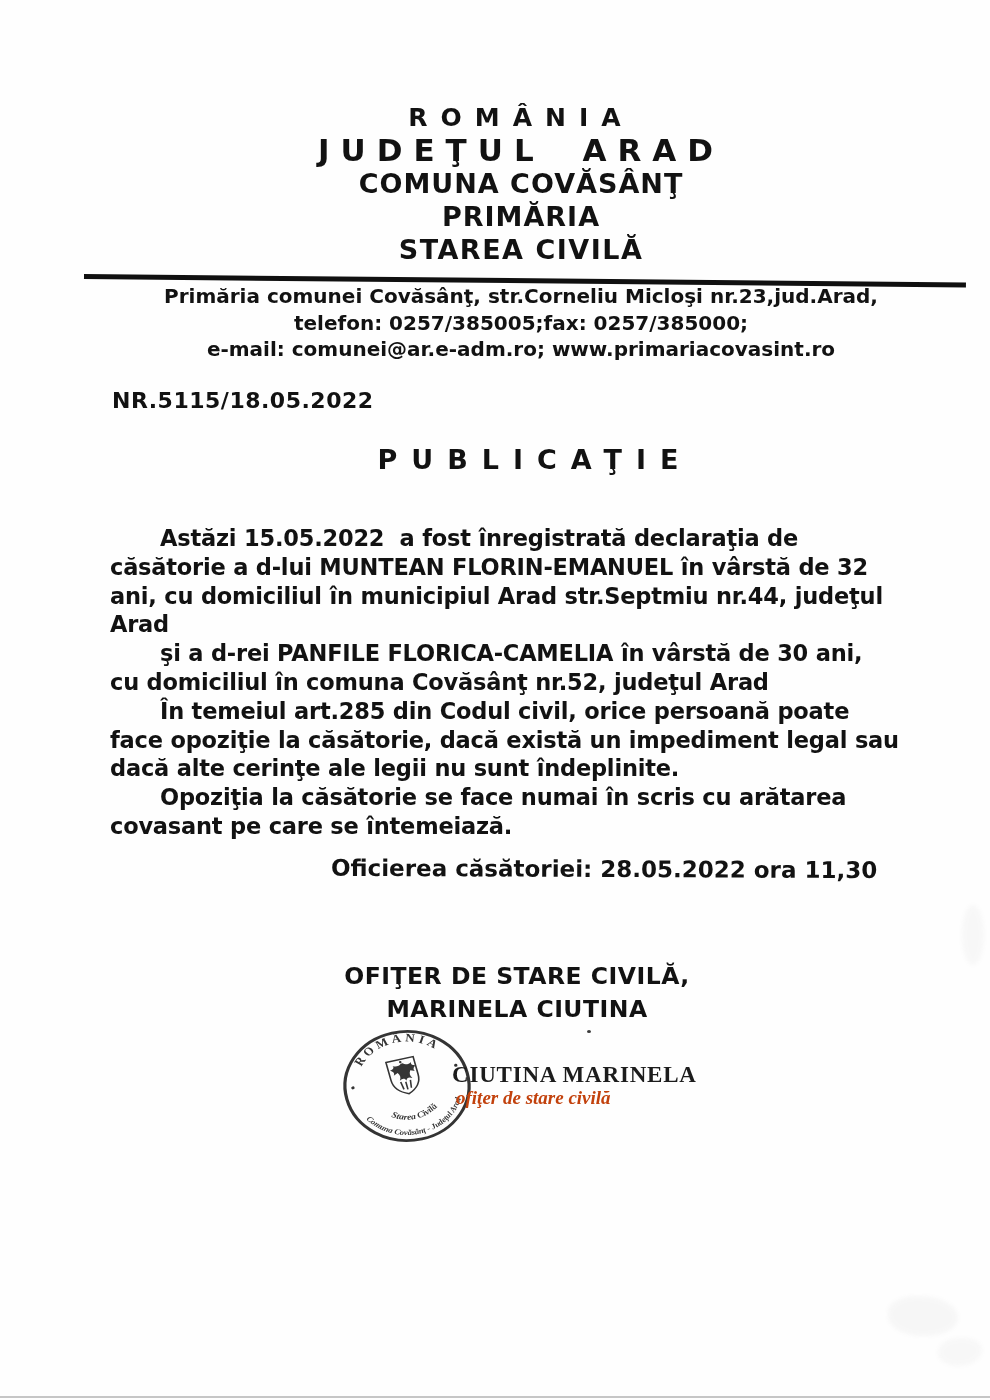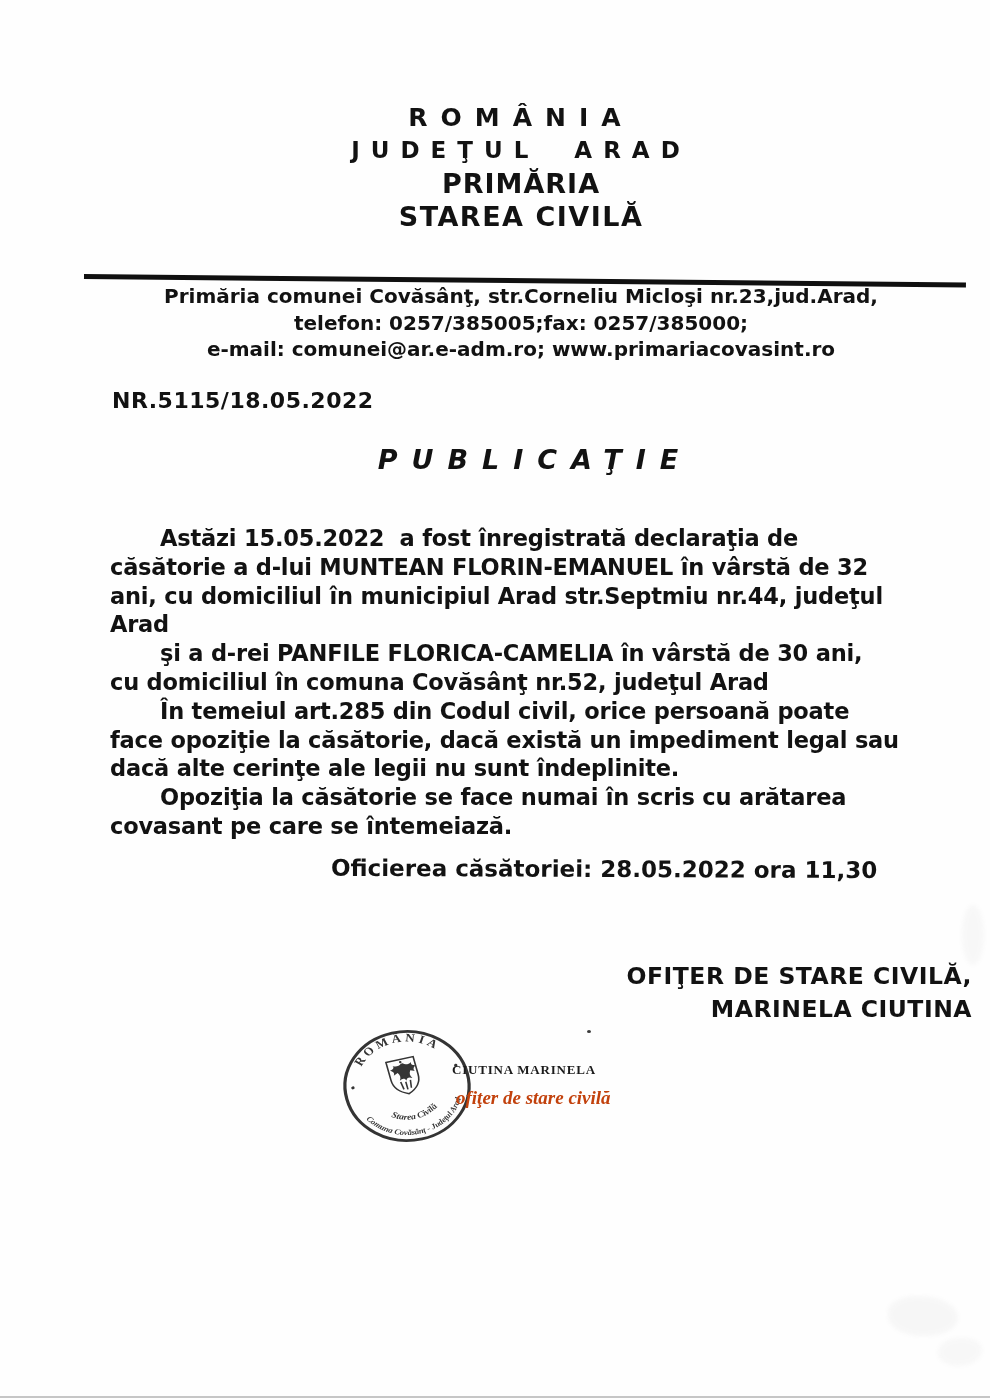"JUDEŢUL ARAD" .hdr-county { font-size: 23px -> 31px }
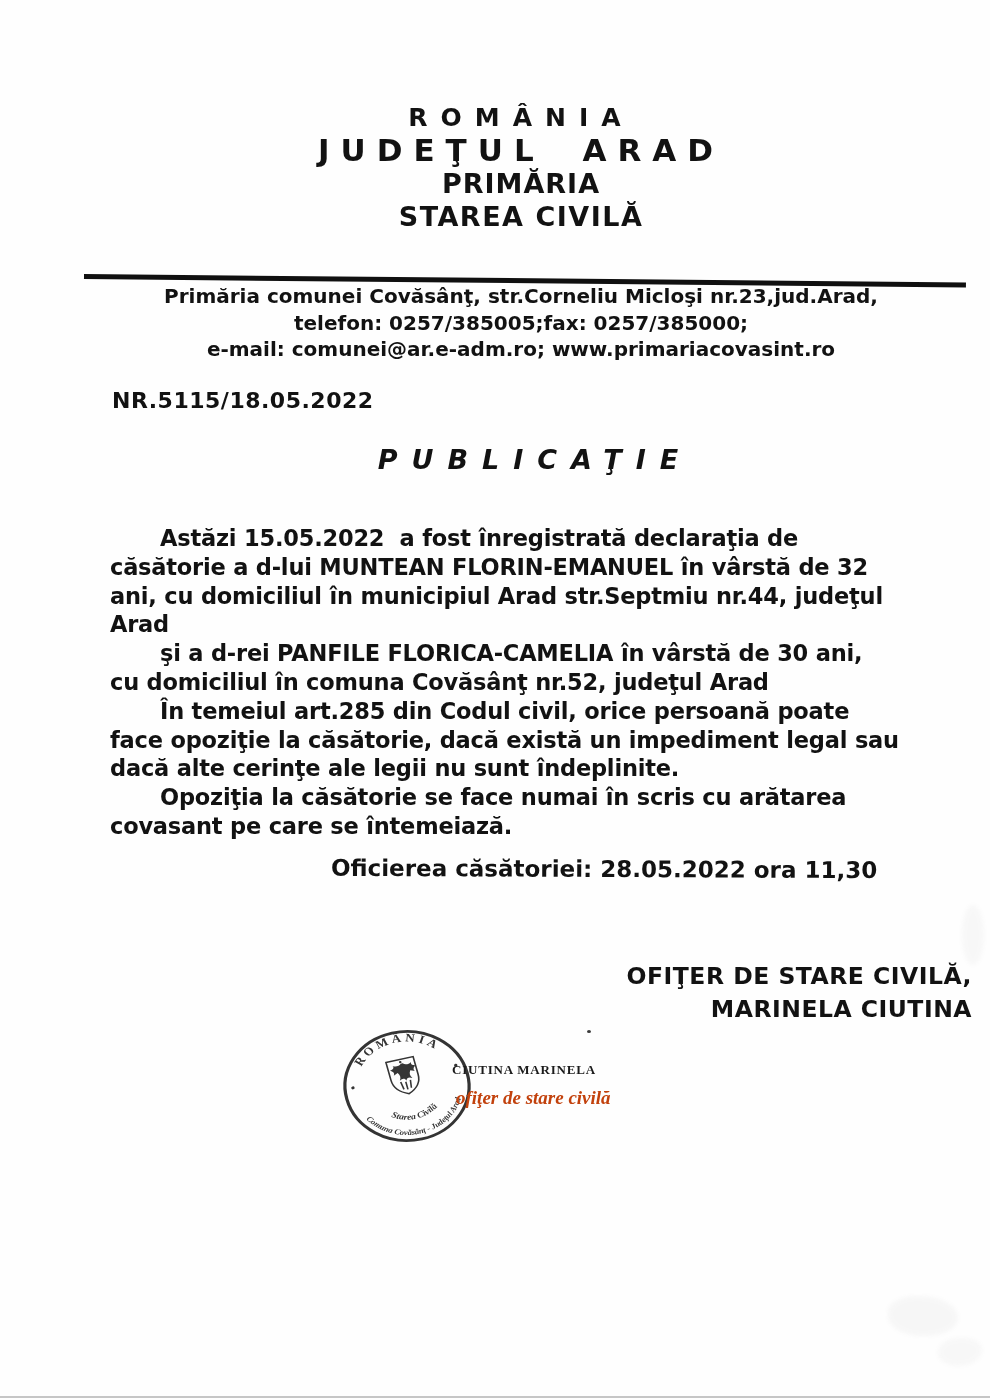"COMUNA COVĂSÂNŢ" div.hdr-line { html: none -> <div>COMUNA COVĂSÂNŢ</div> }
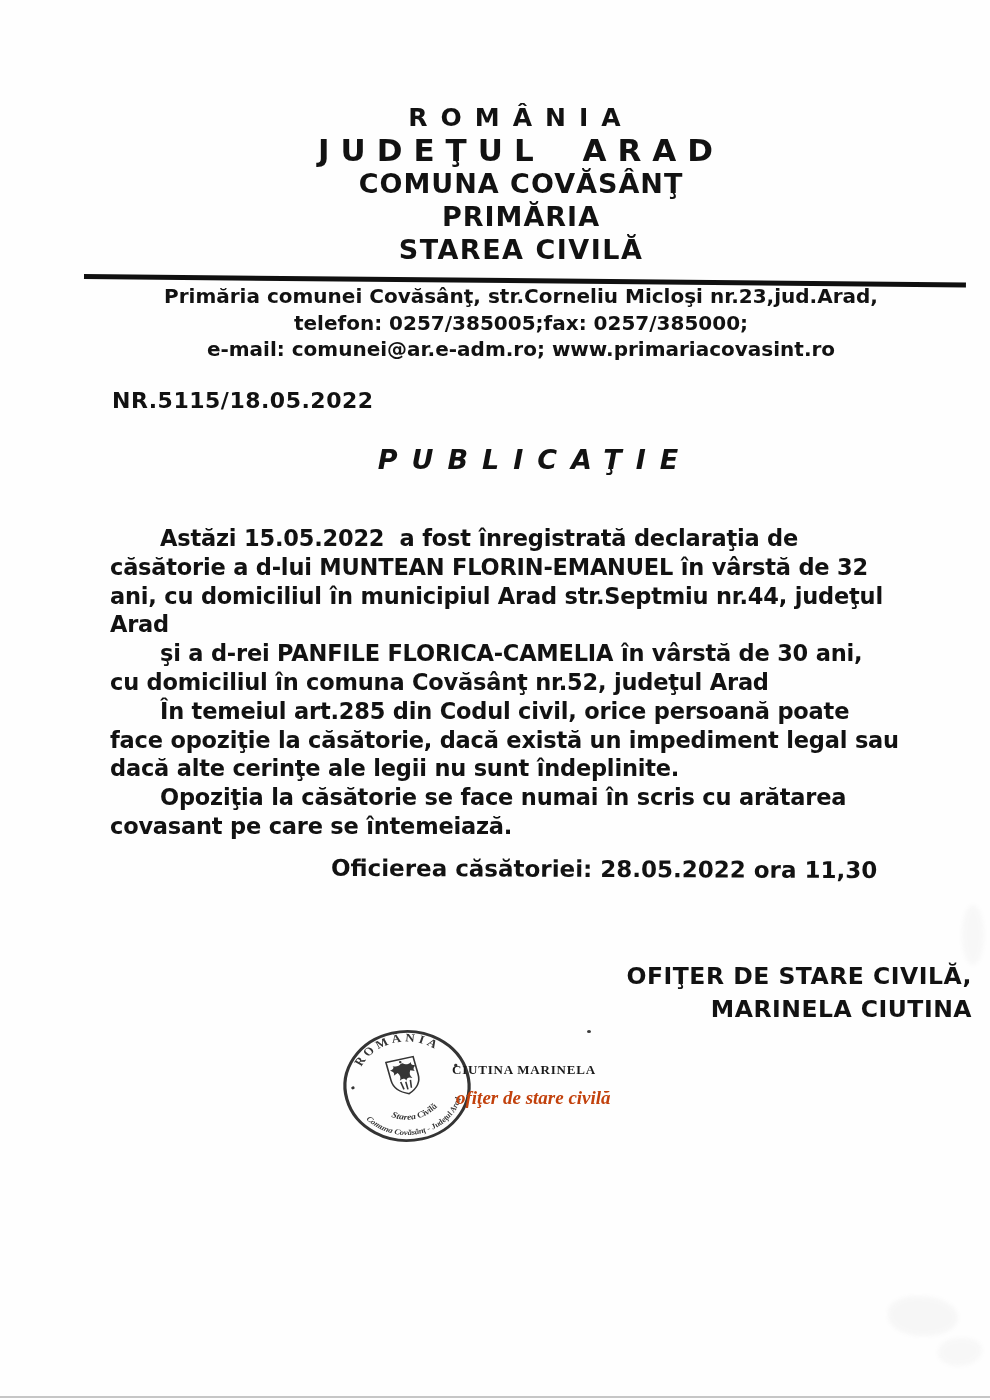"PUBLICAŢIE" .doc-title { font-style: italic -> none }
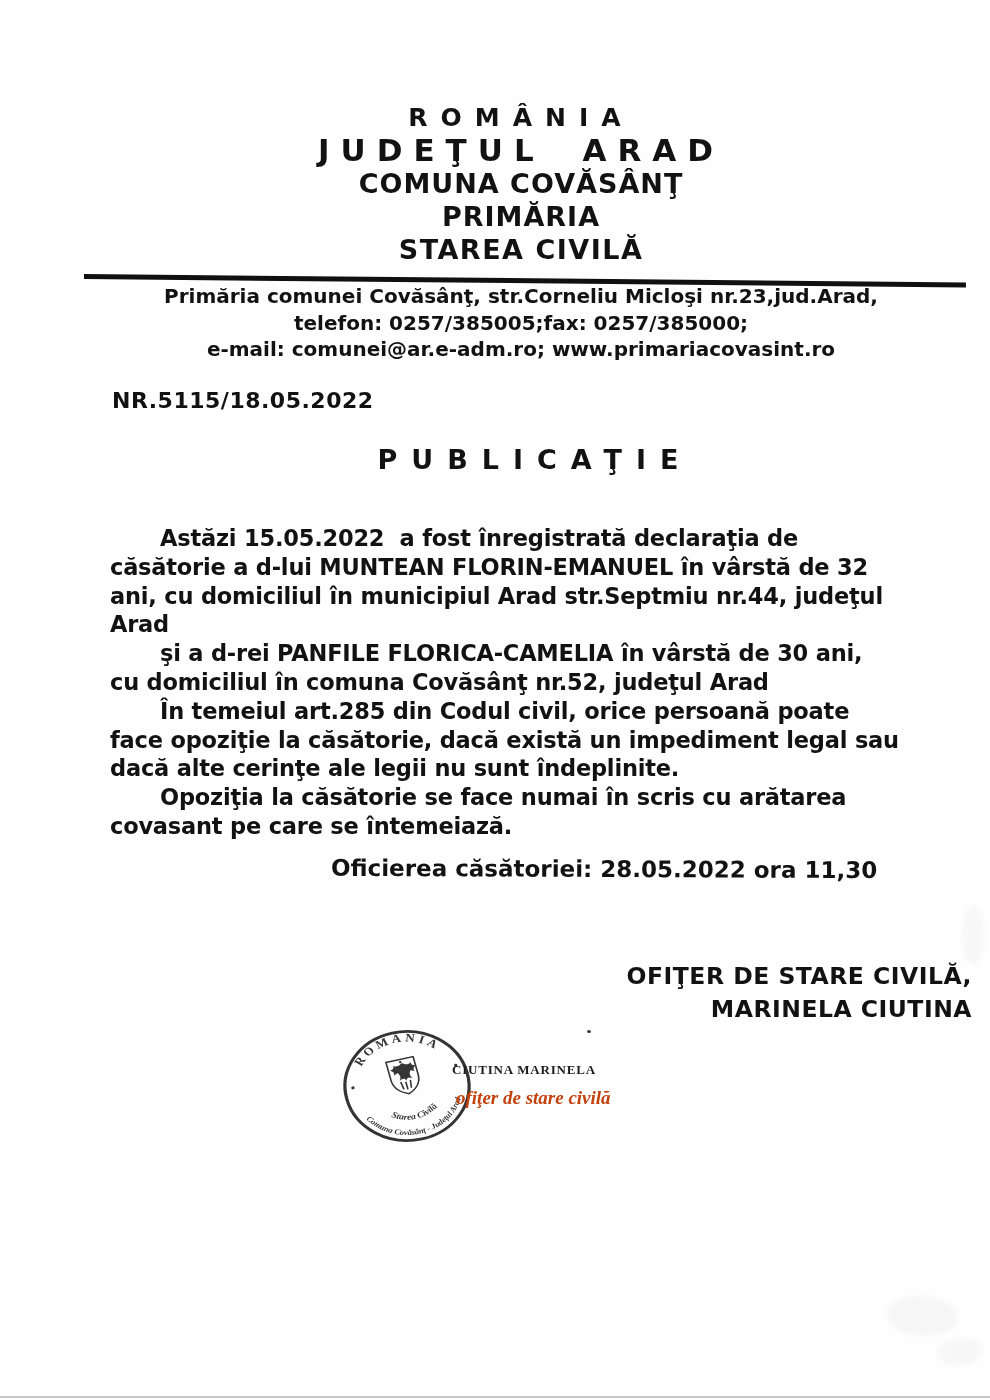"OFIŢER DE STARE CIVILĂ," .officer div { text-align: right -> none }
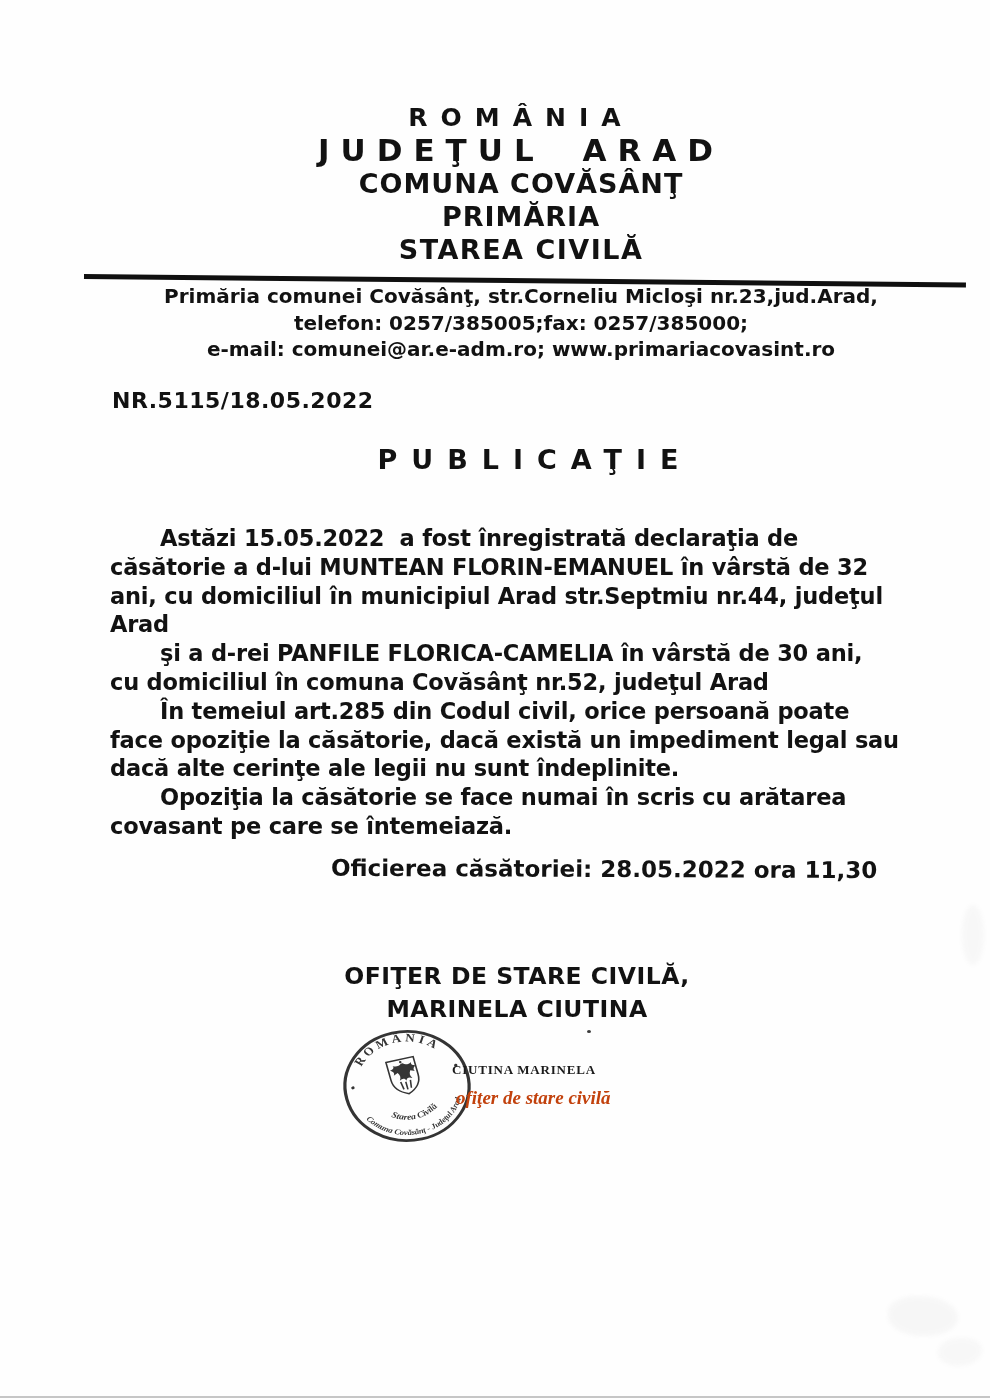"CIUTINA MARINELA" .sig-name { font-size: 13px -> 23px }
